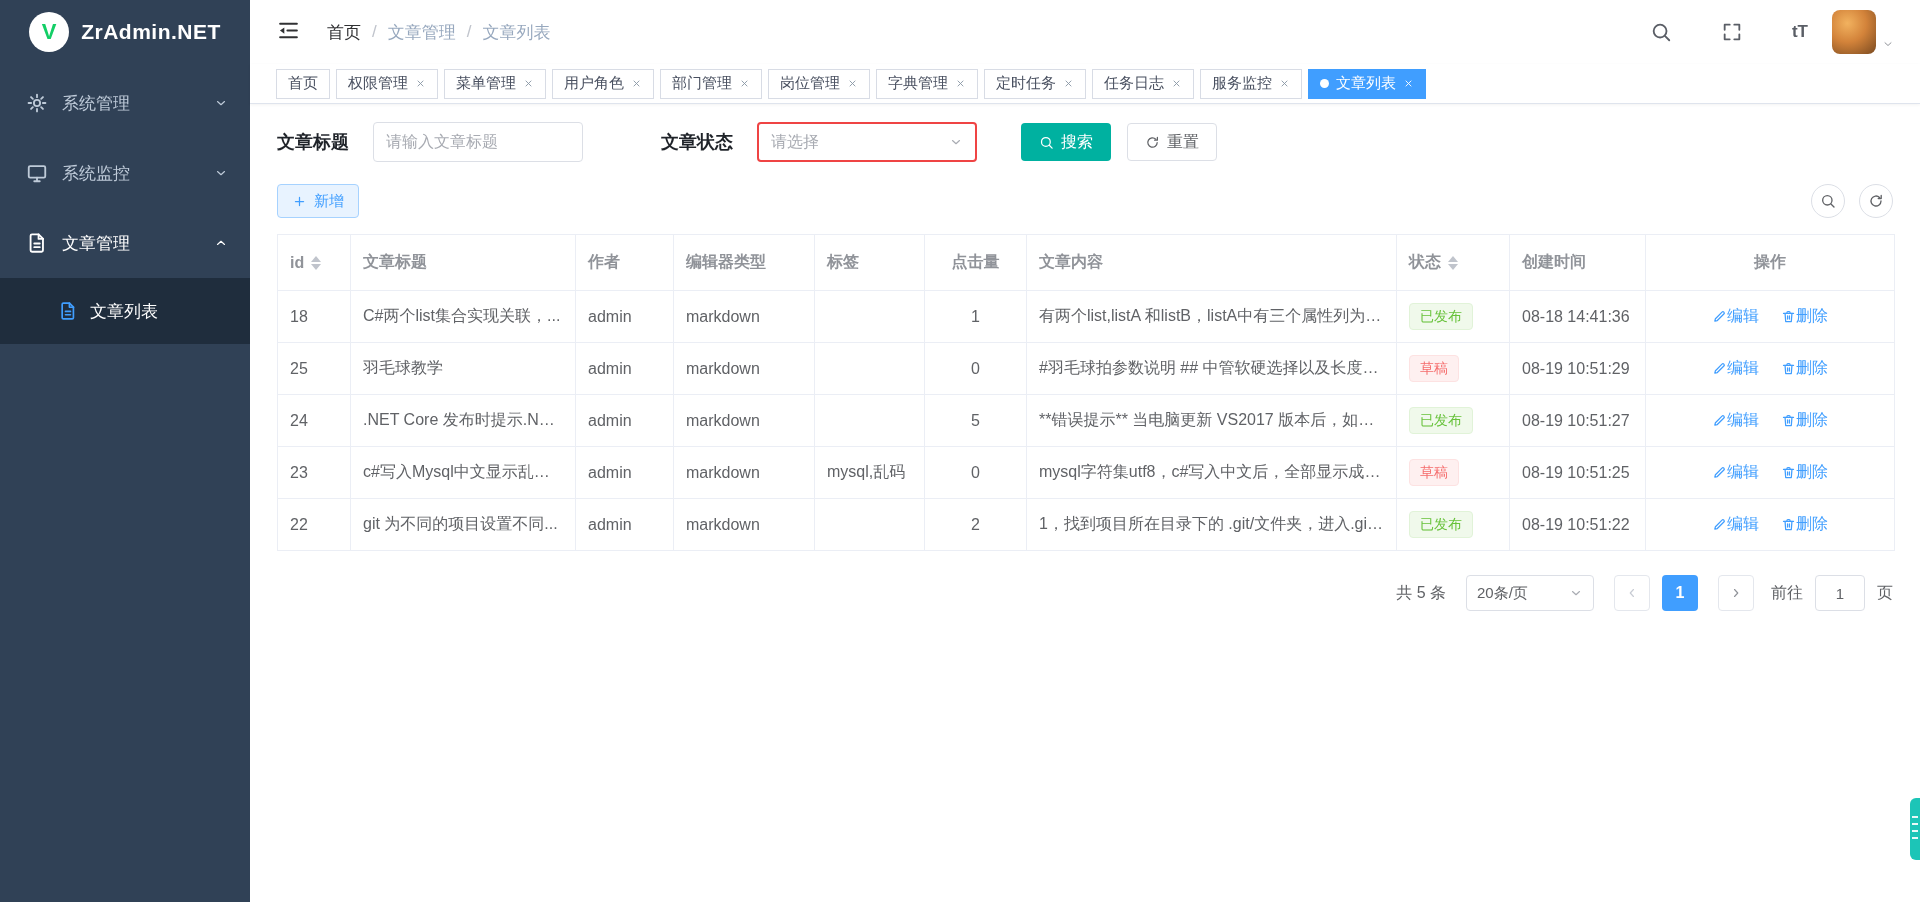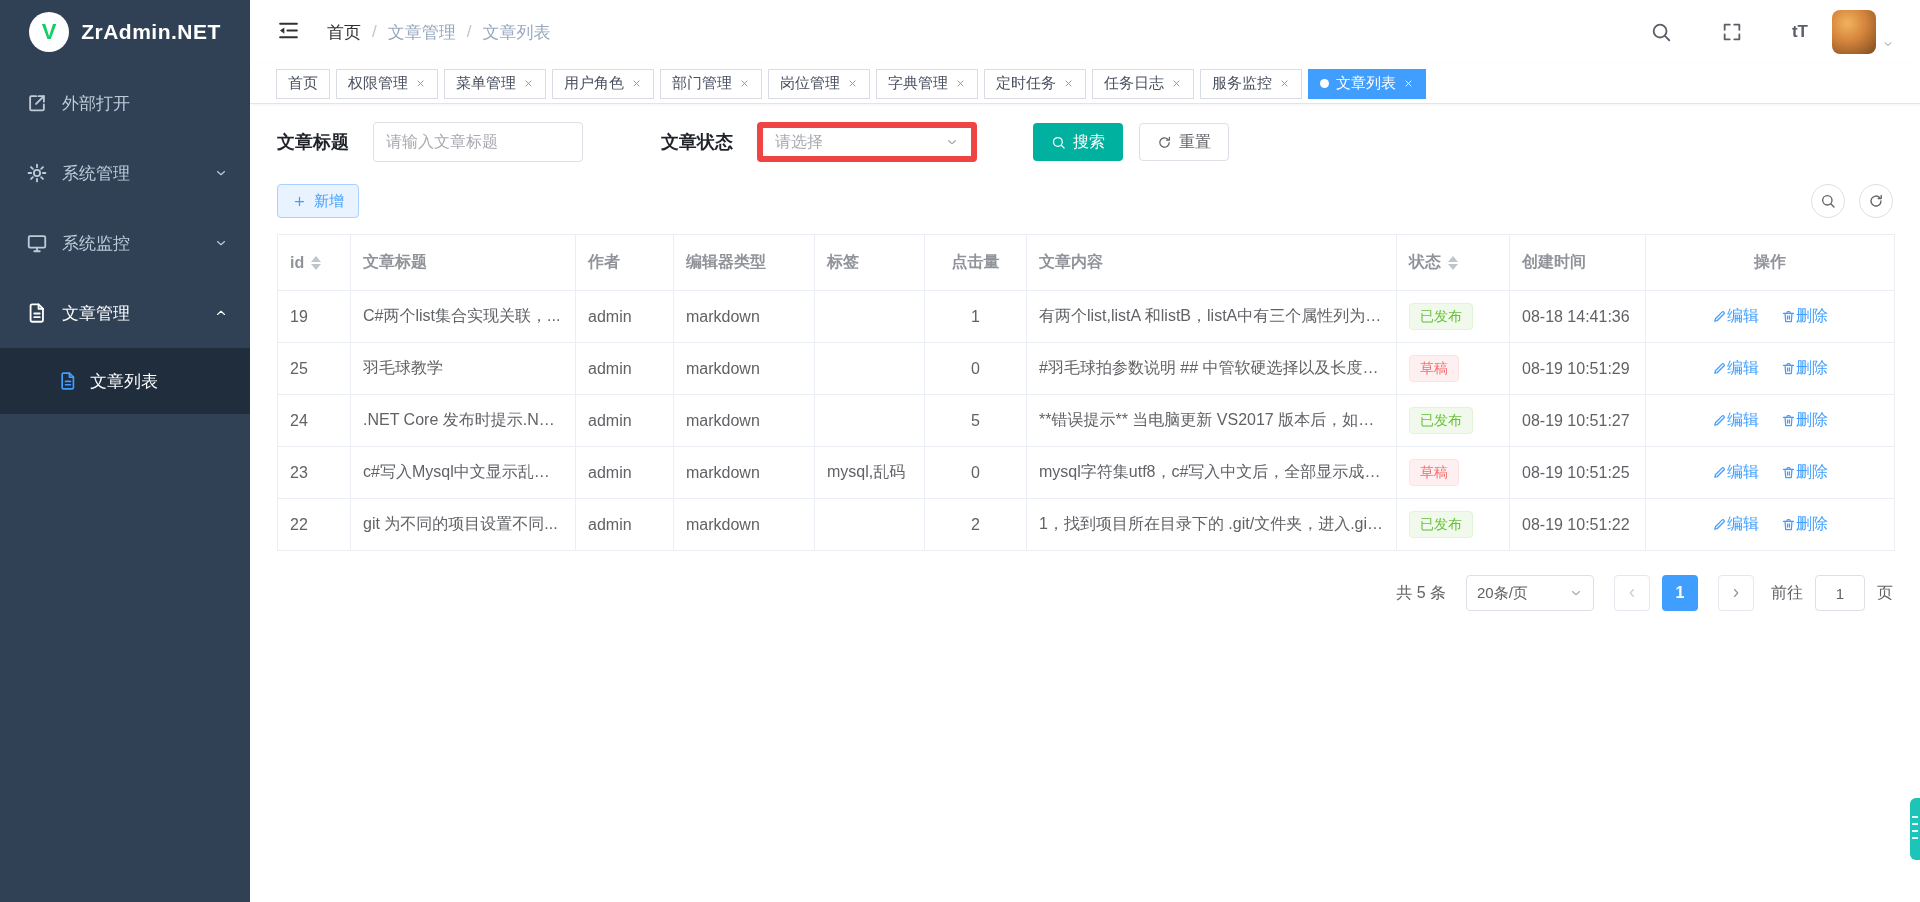"外部打开" div.menu-item { html: <div> <span> <svg> <path></path> <path></path> <path></path> </svg> </span> <span>外部打开</span> </div> -> none }
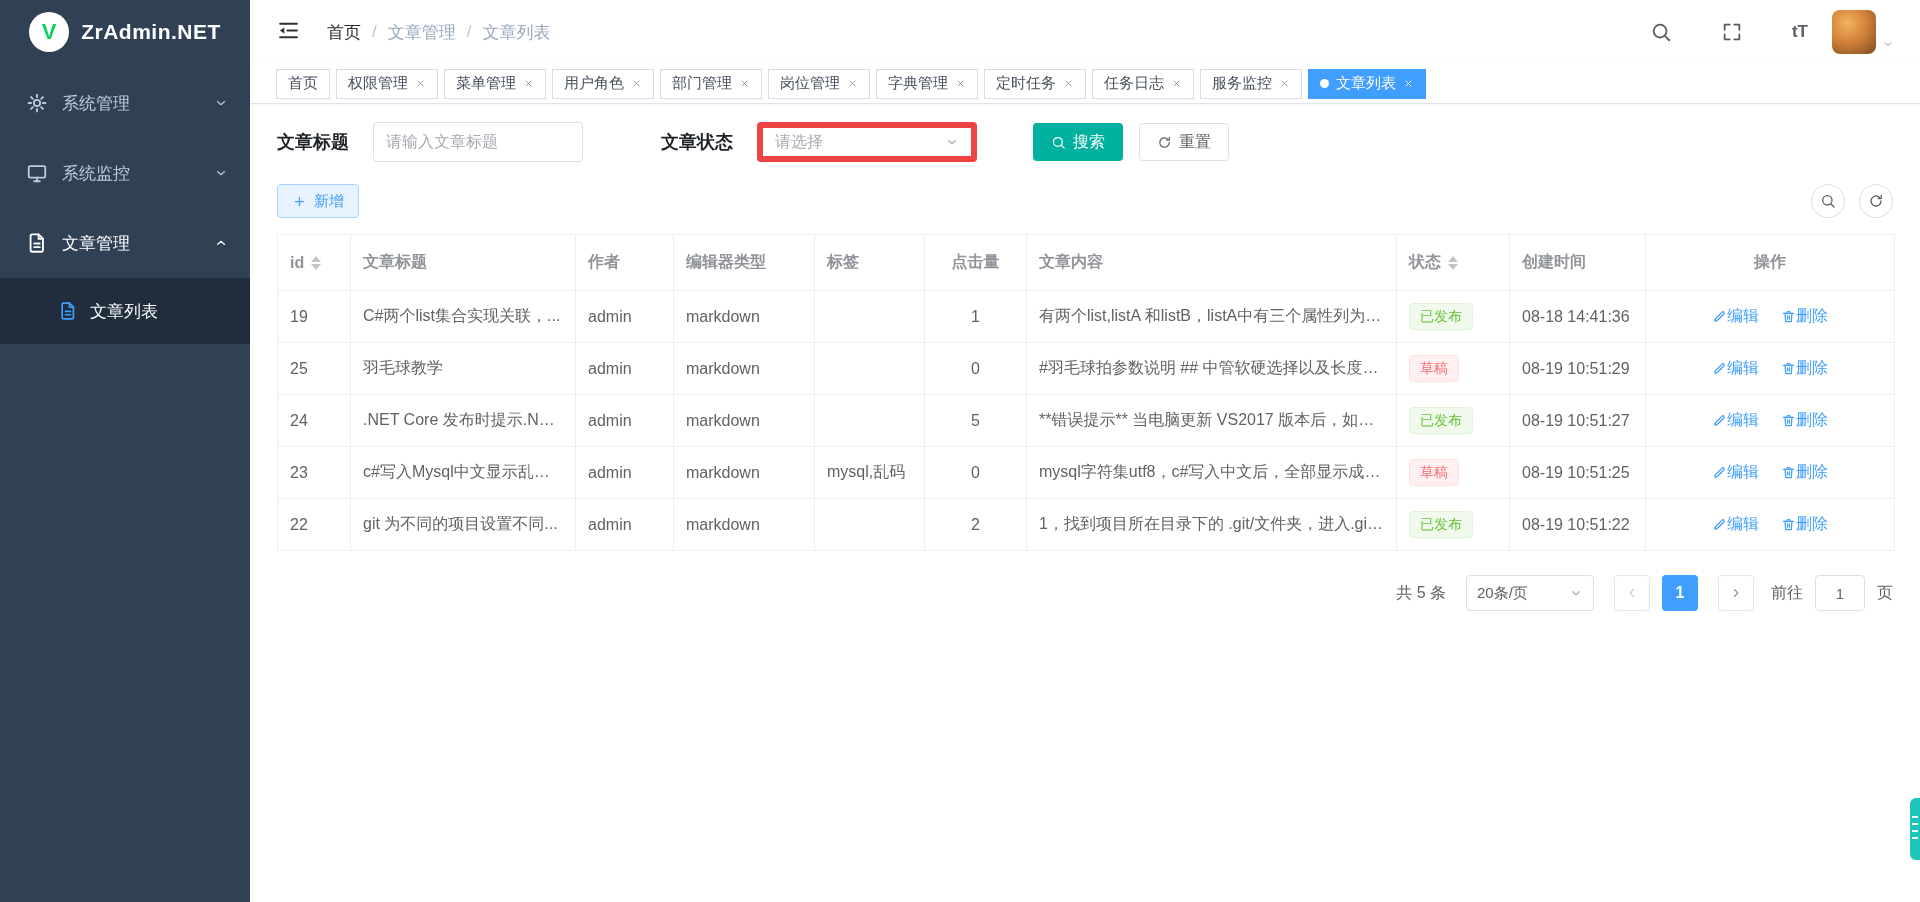"请选择" .select-box { border: 6px solid #ef4444 -> 2px solid #ef4444 }
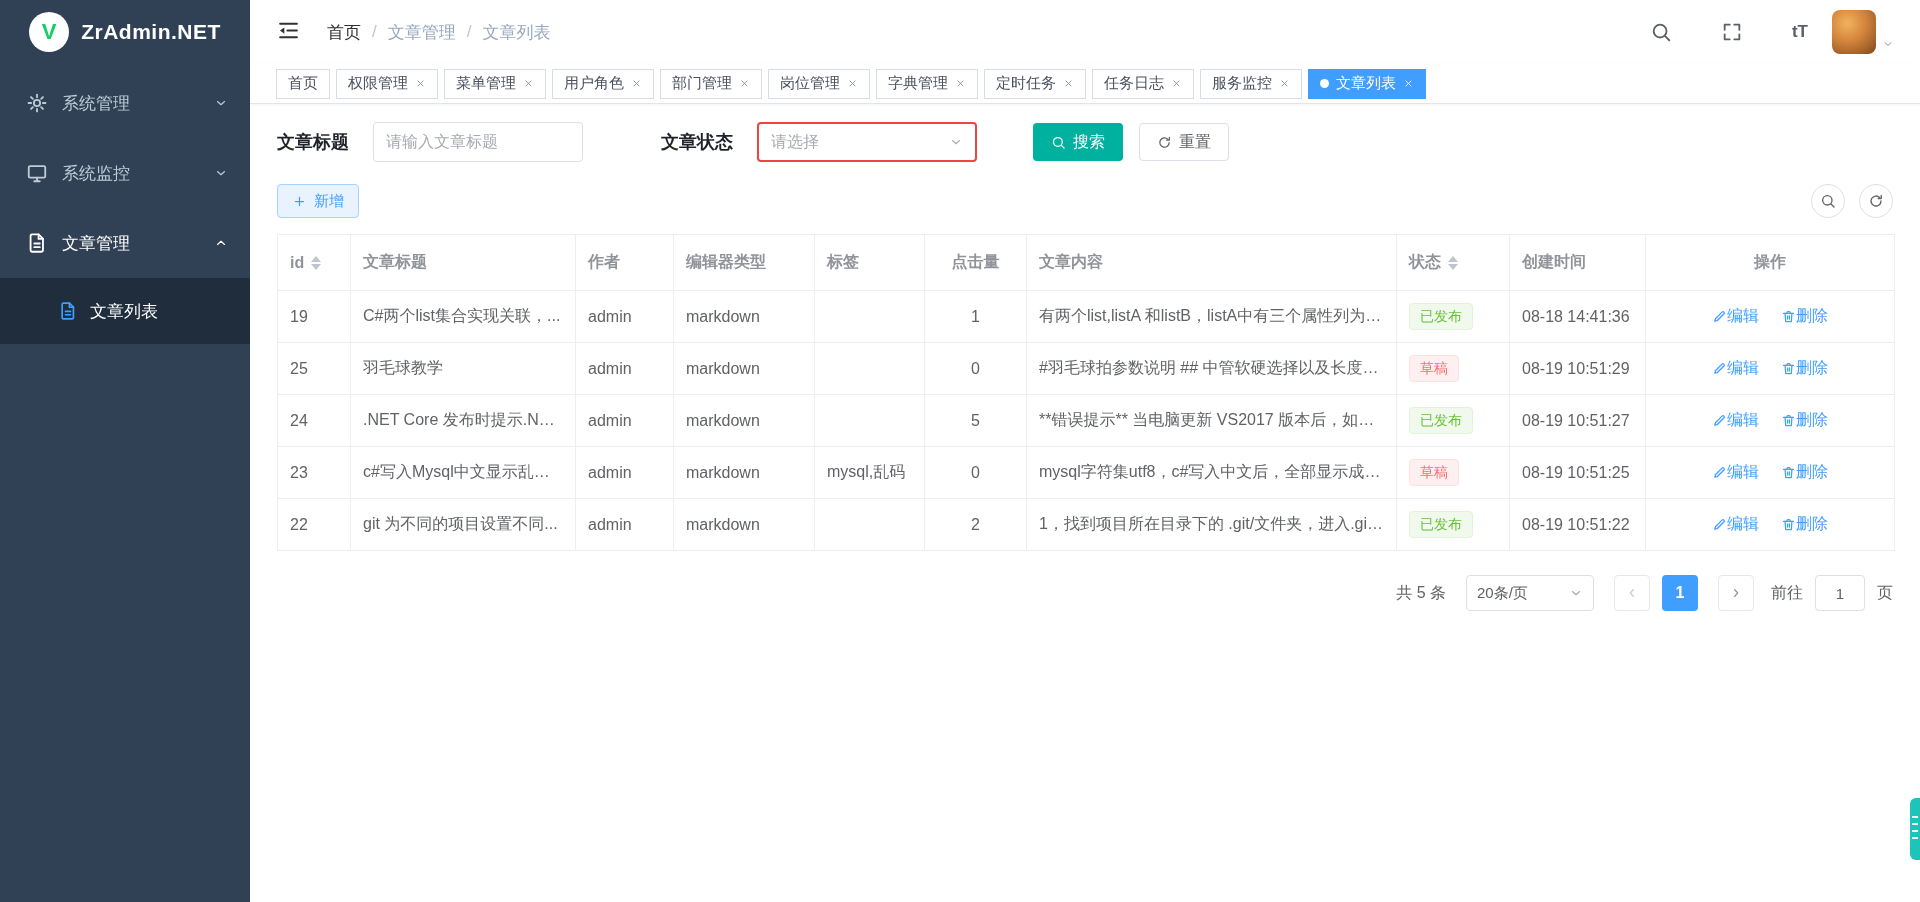"搜索" .btn-search { margin-left: 56px -> 44px }
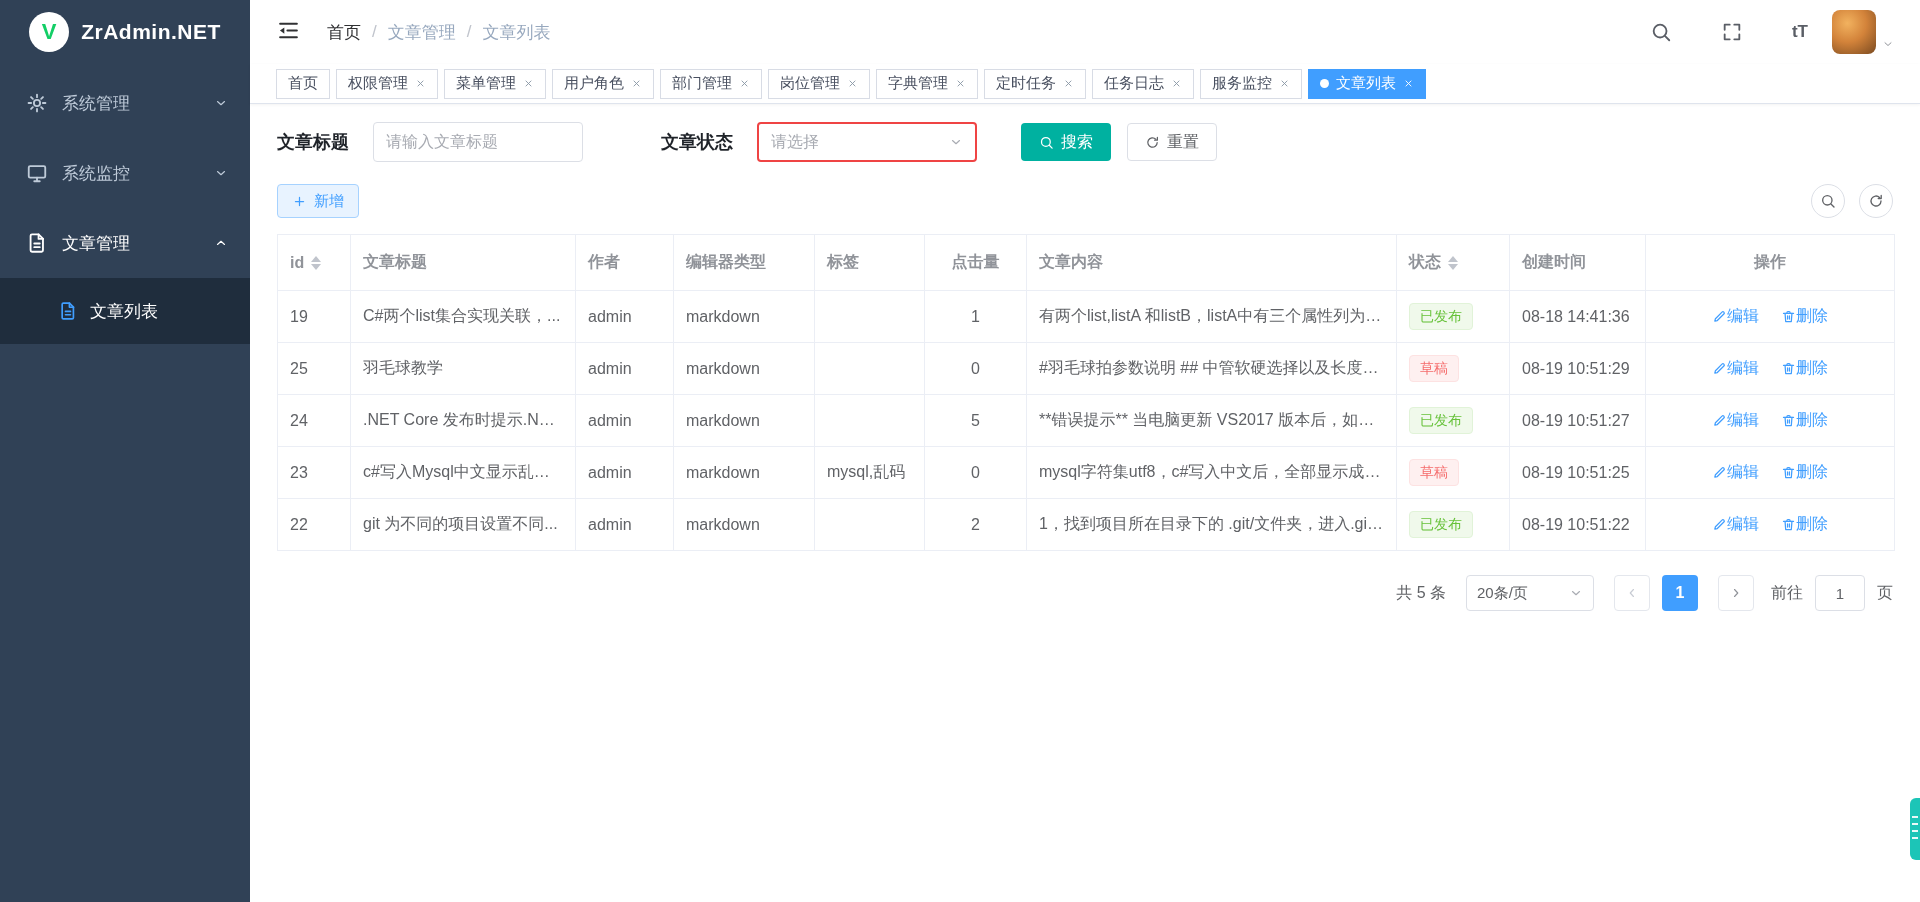"19" td { text: 19 -> 18 }
